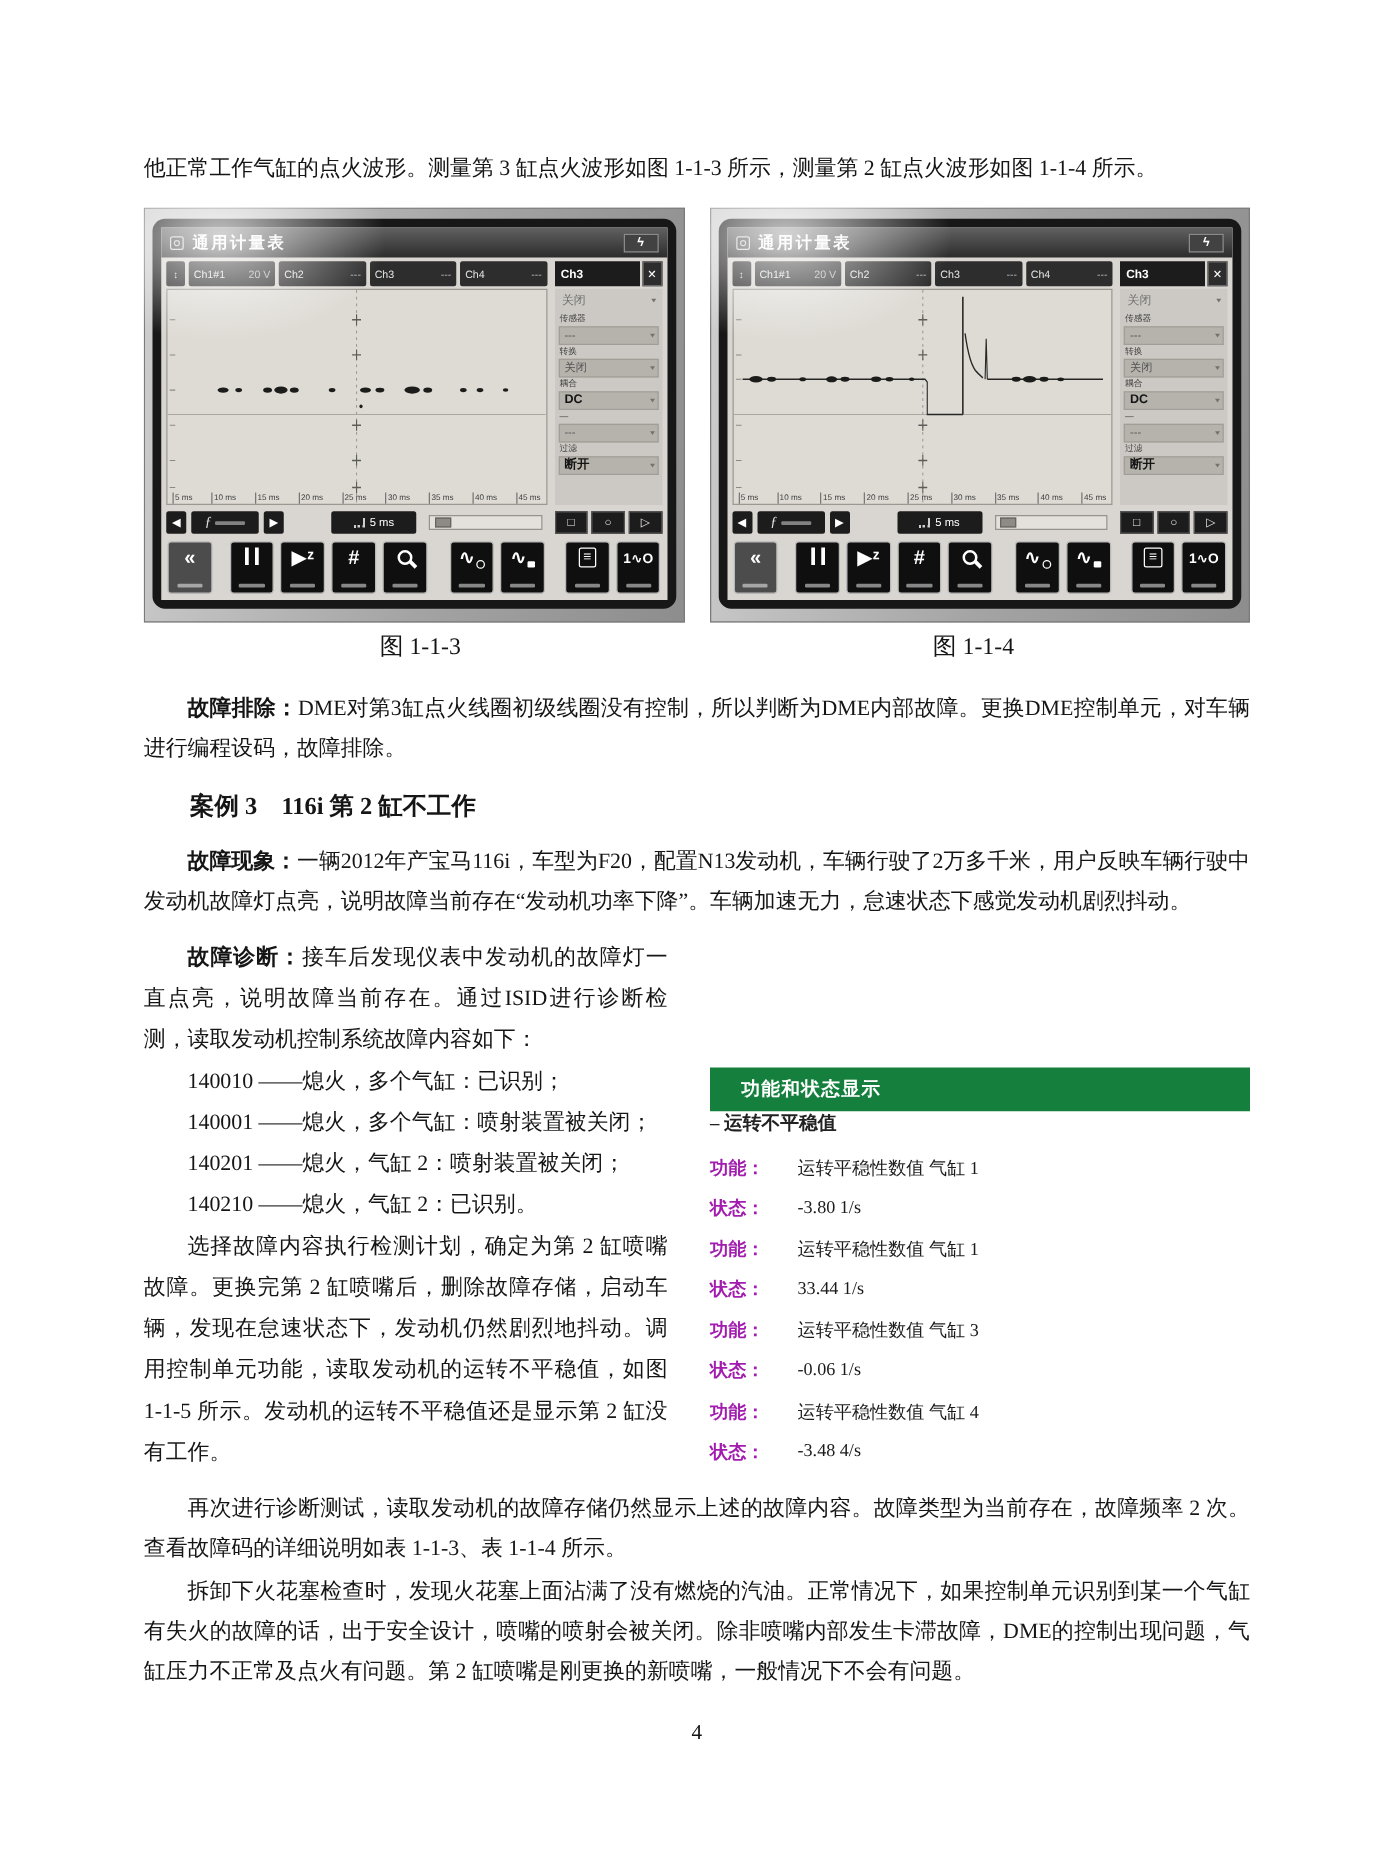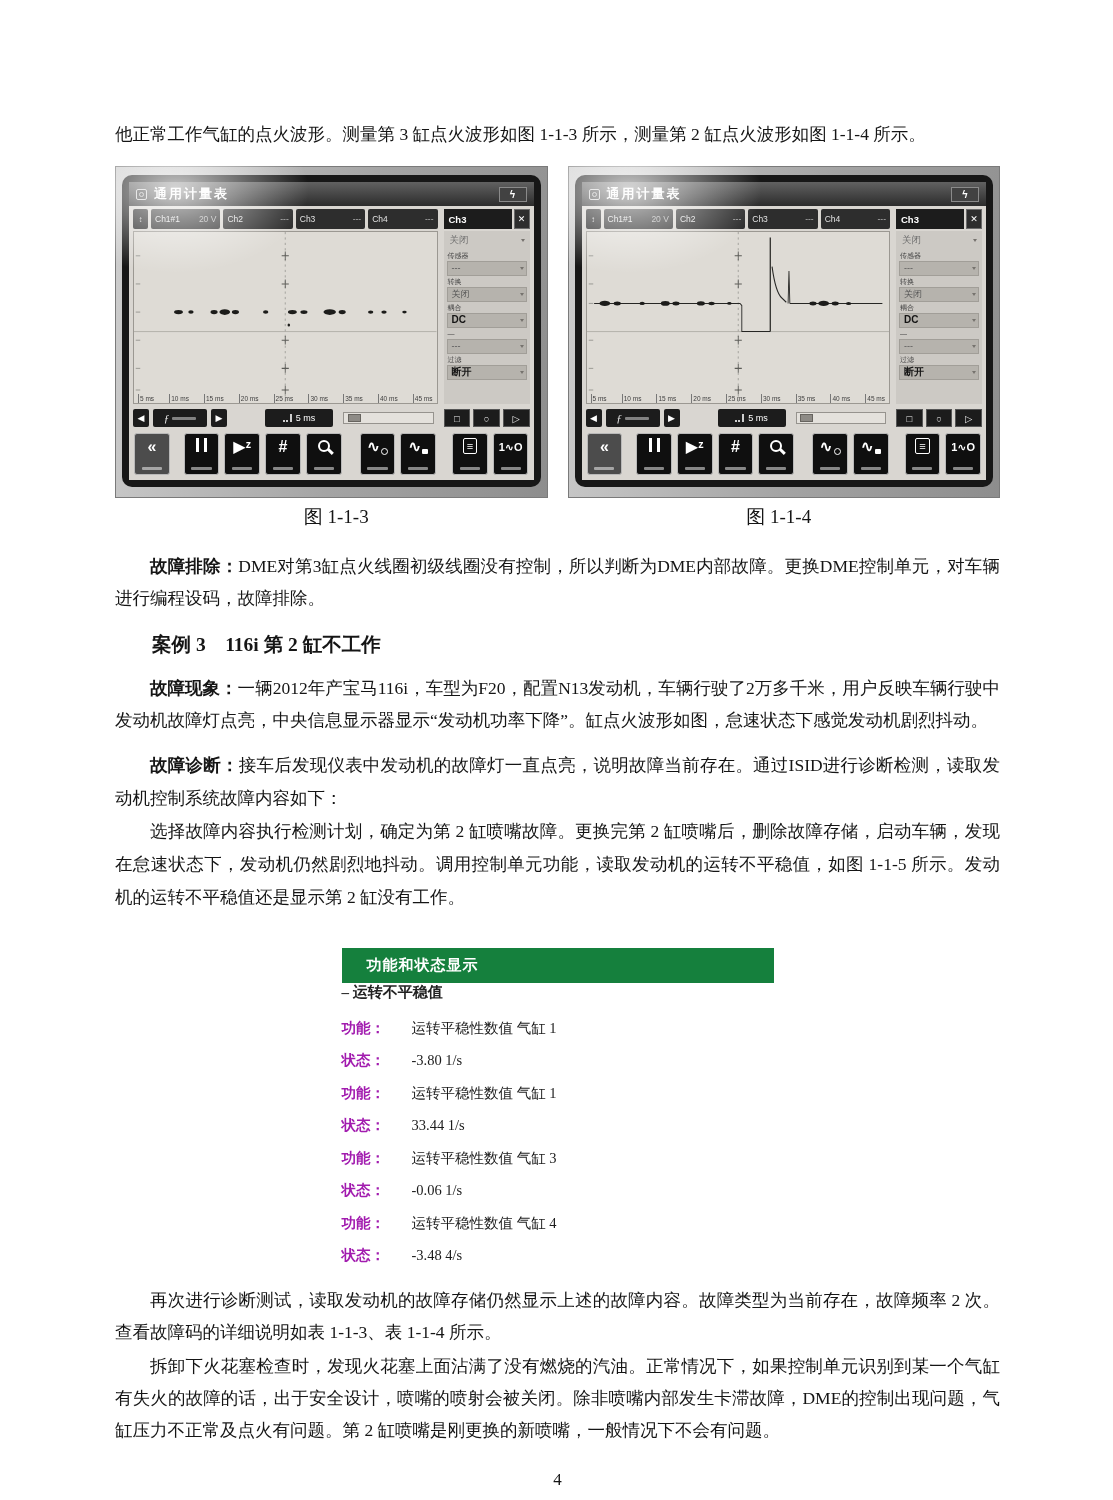"一辆2012年产宝马116i，车型为F20，配置N13发动机，车辆行驶了2万多千" span { text: 中央信息显示器显示“发动机功率下降”。缸点火波形如图 -> 说明故障当前存在“发动机功率下降”。车辆加速无力 }
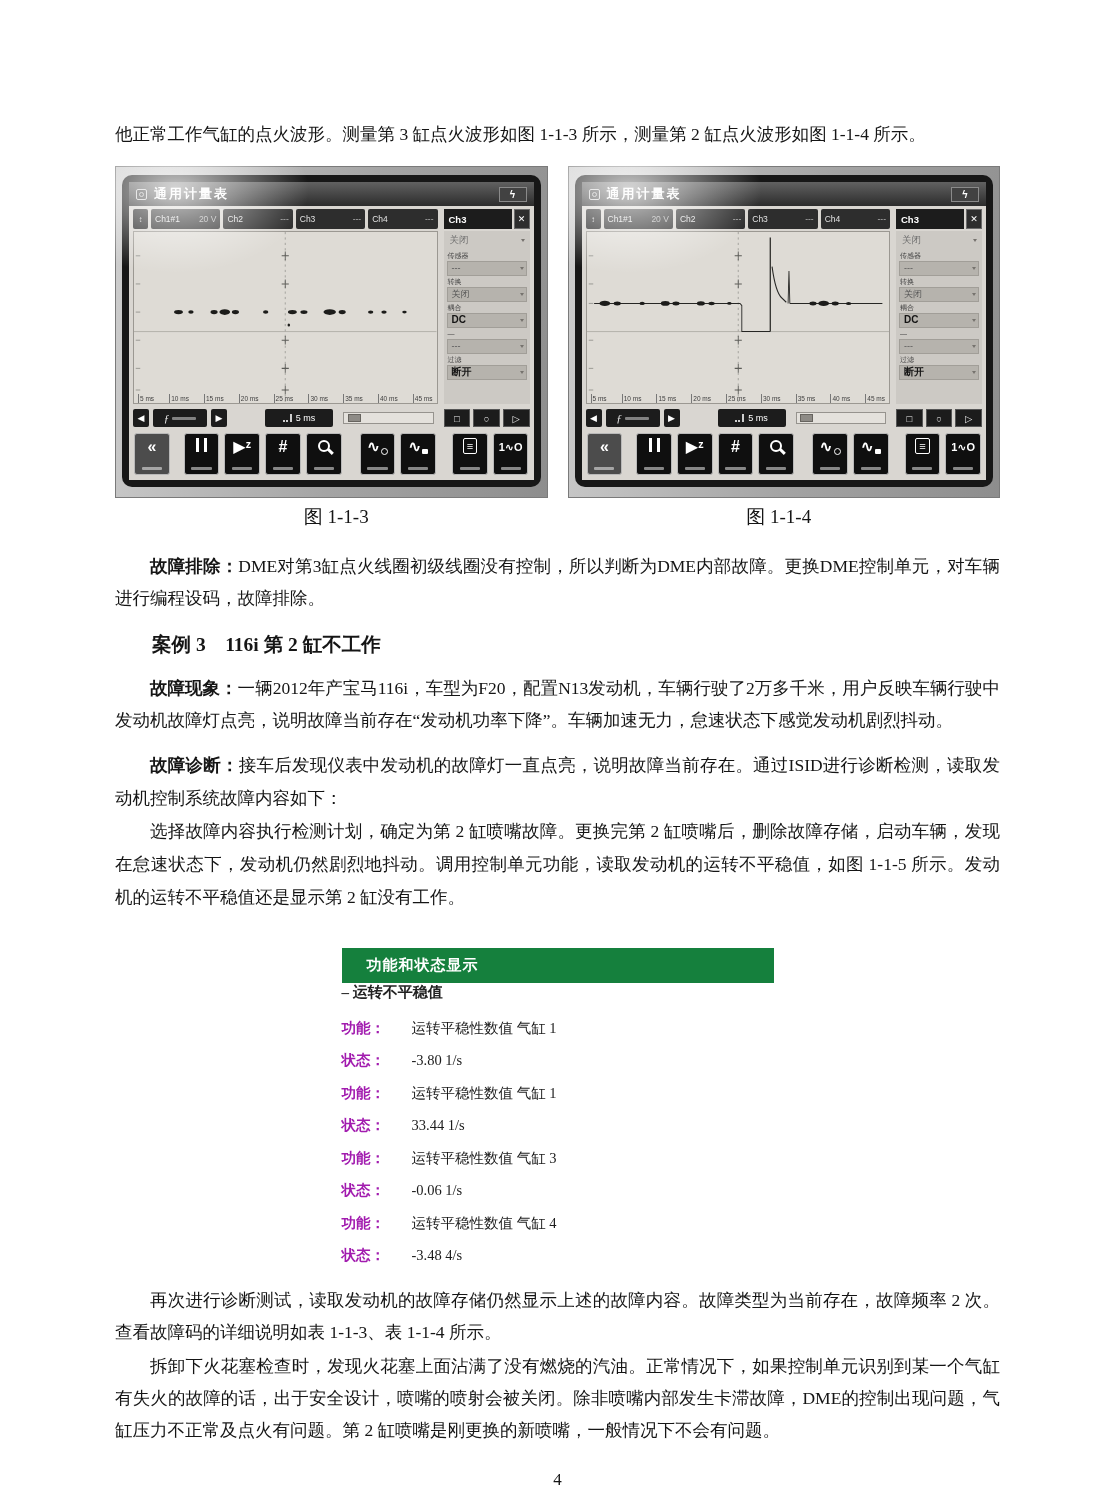"故障诊断：接车后发现仪表中发动机的故障灯一直点亮，说明故障当前存在。通过ISID" .two-col { align-items: center -> flex-end; flex-direction: column -> none }
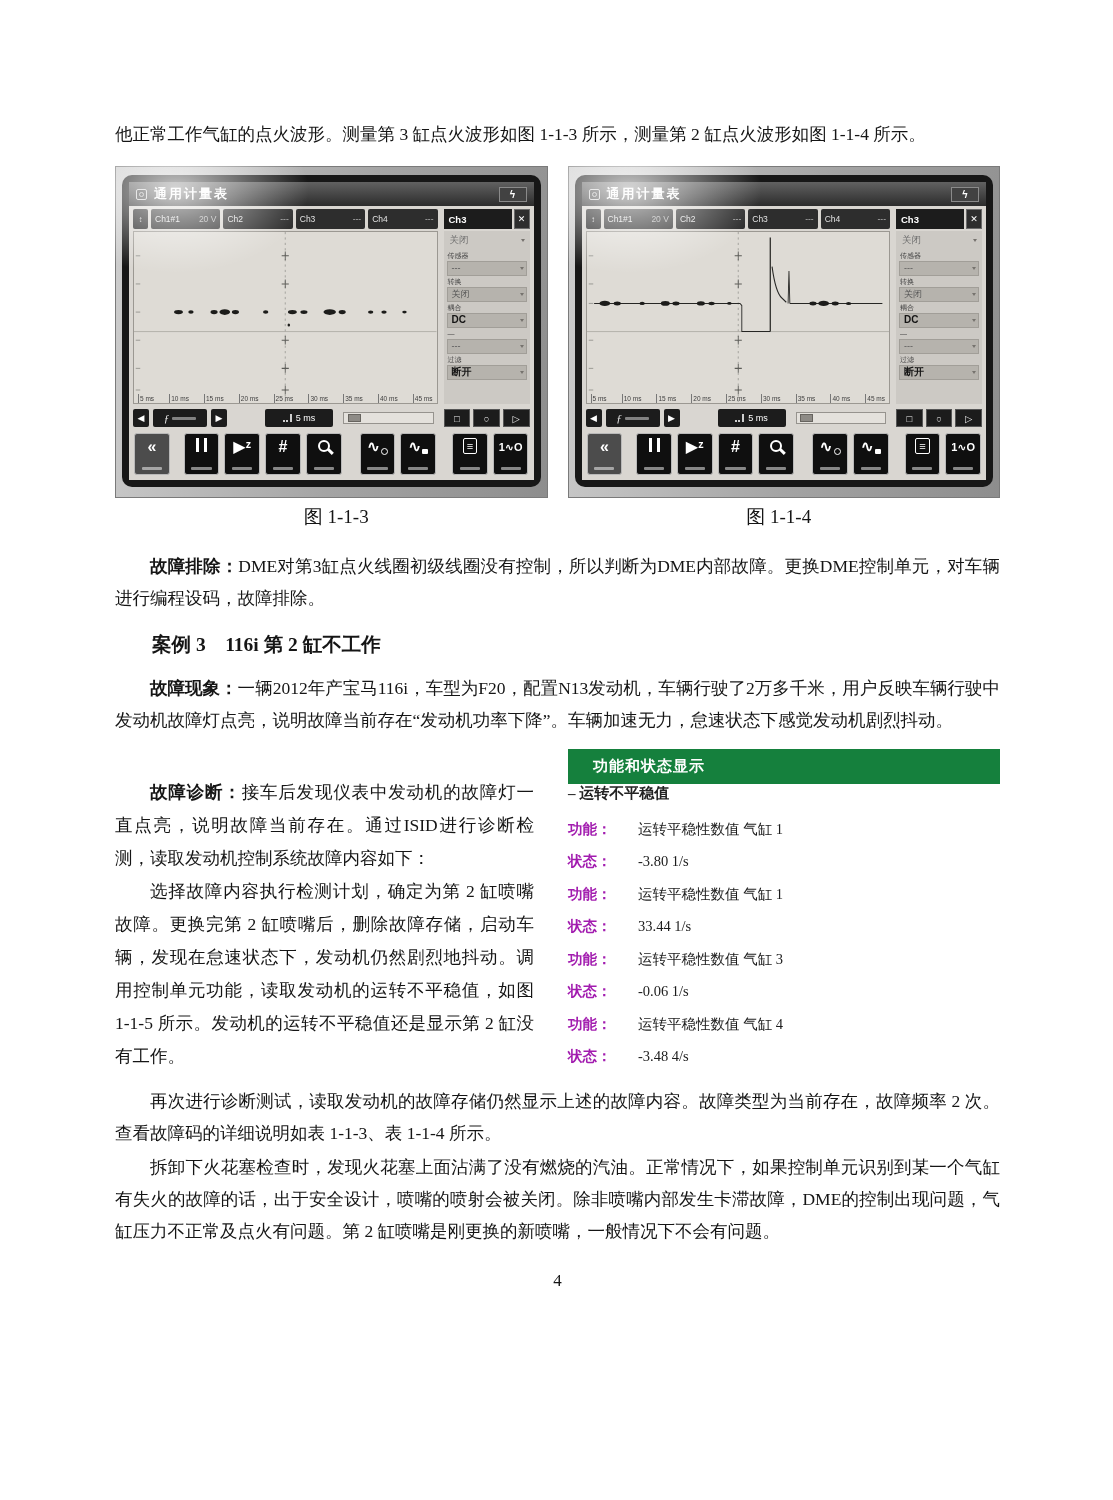"140010 ——熄火，多个气缸：已识别；" div { html: none -> <div> <div>140010 ——熄火，多个气缸：已识别；</div> <div>140001 ——熄火，多个气缸：喷射装置被关闭；</div> <div>140201 ——熄火，气缸 2：喷射装置被关闭；</div> <div>140210 ——熄火，气缸 2：已识别。</div> </div> }
